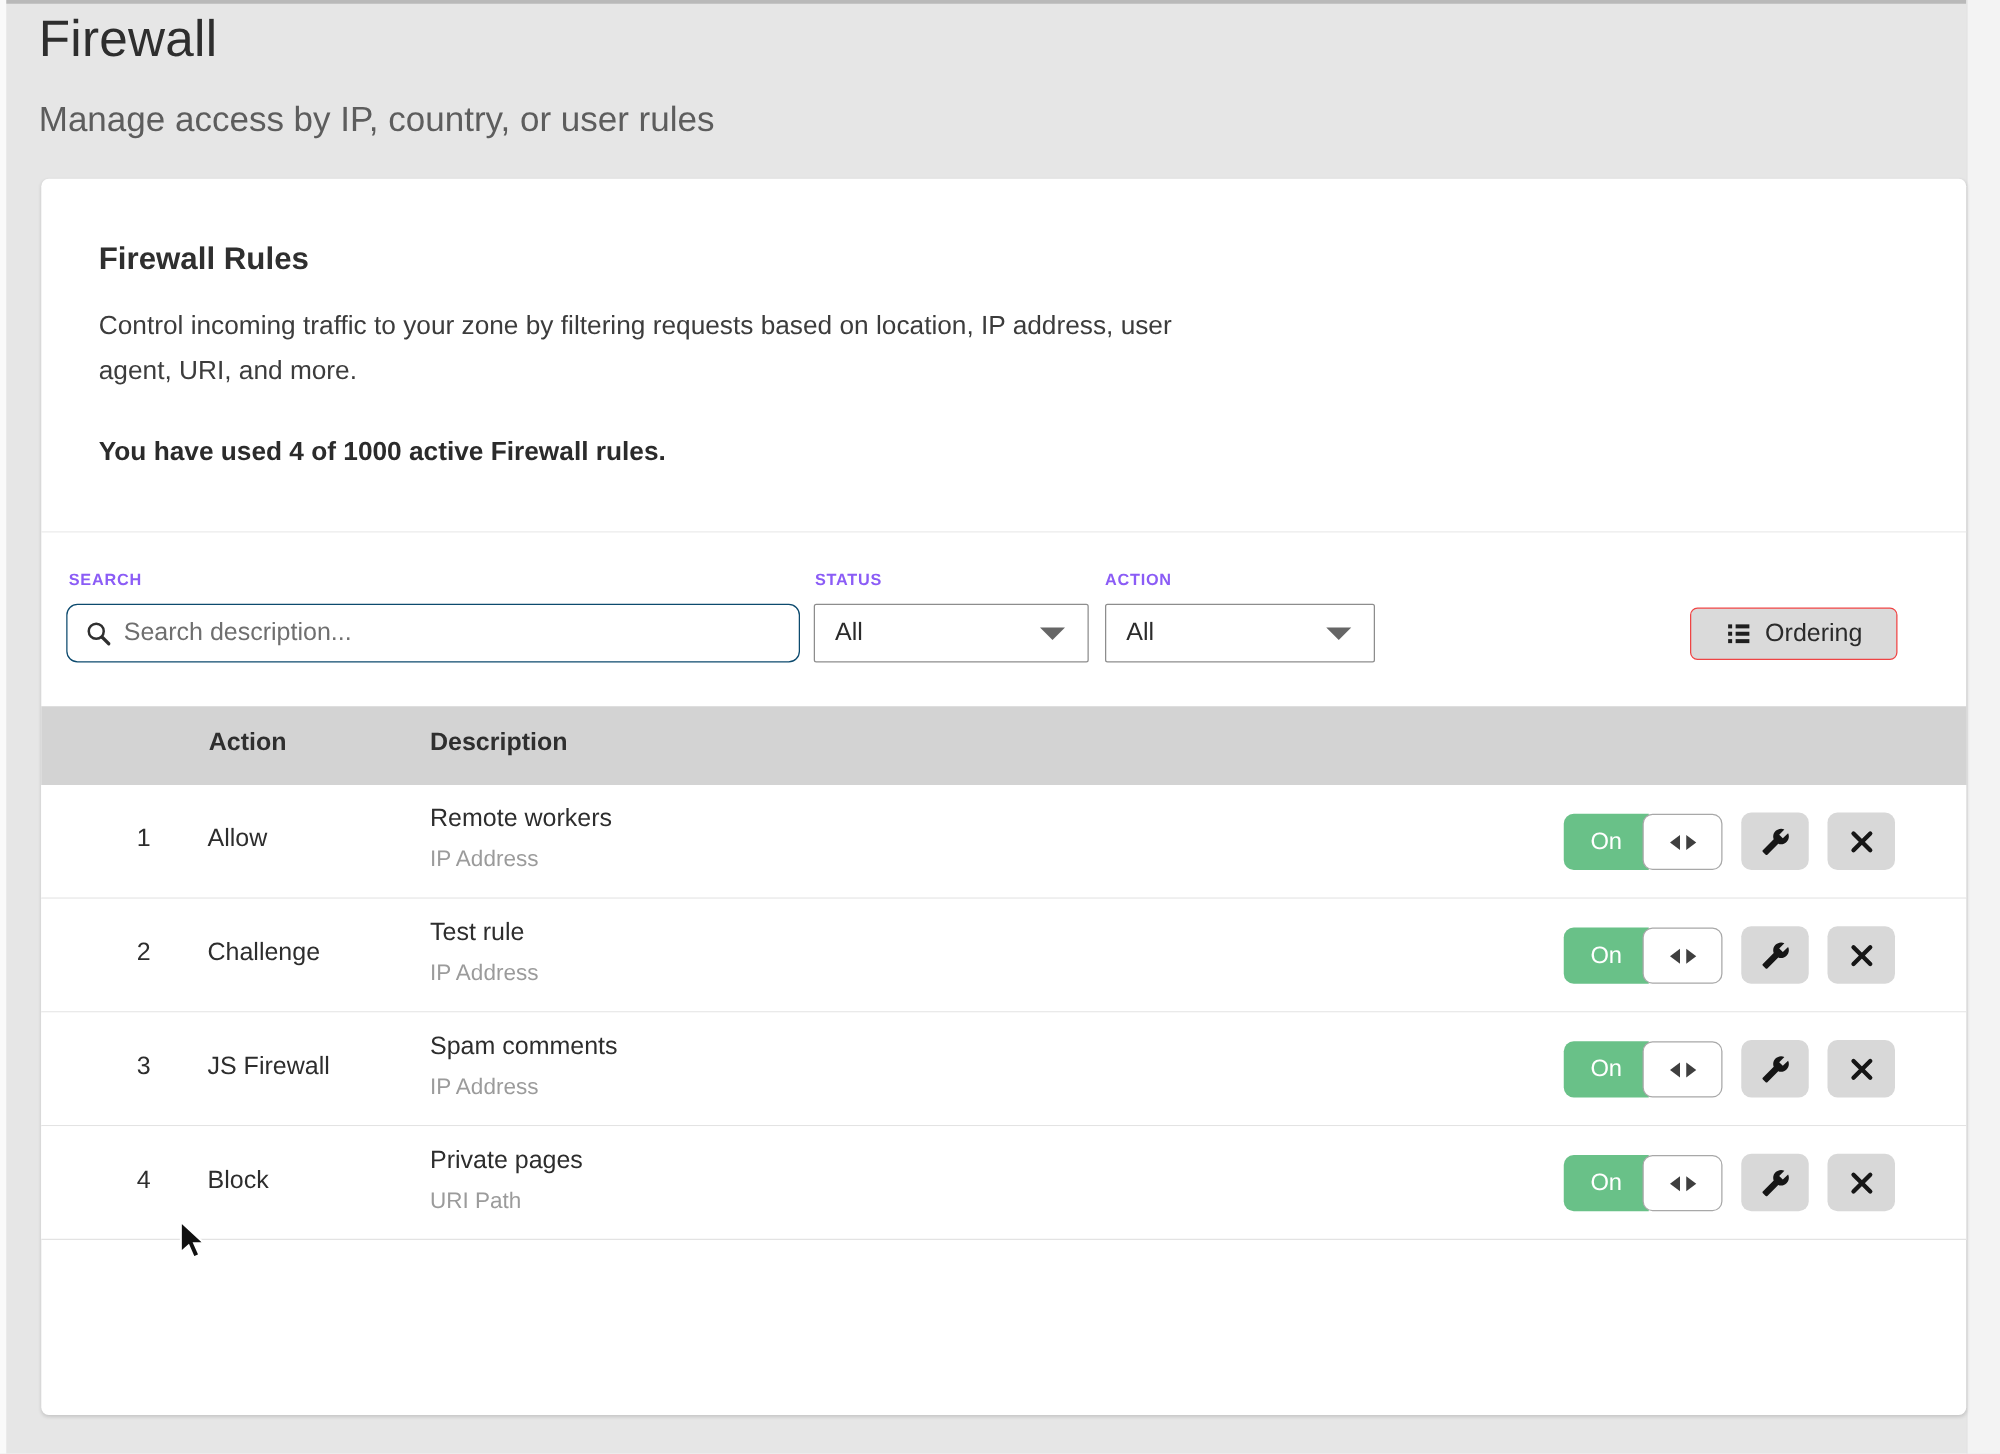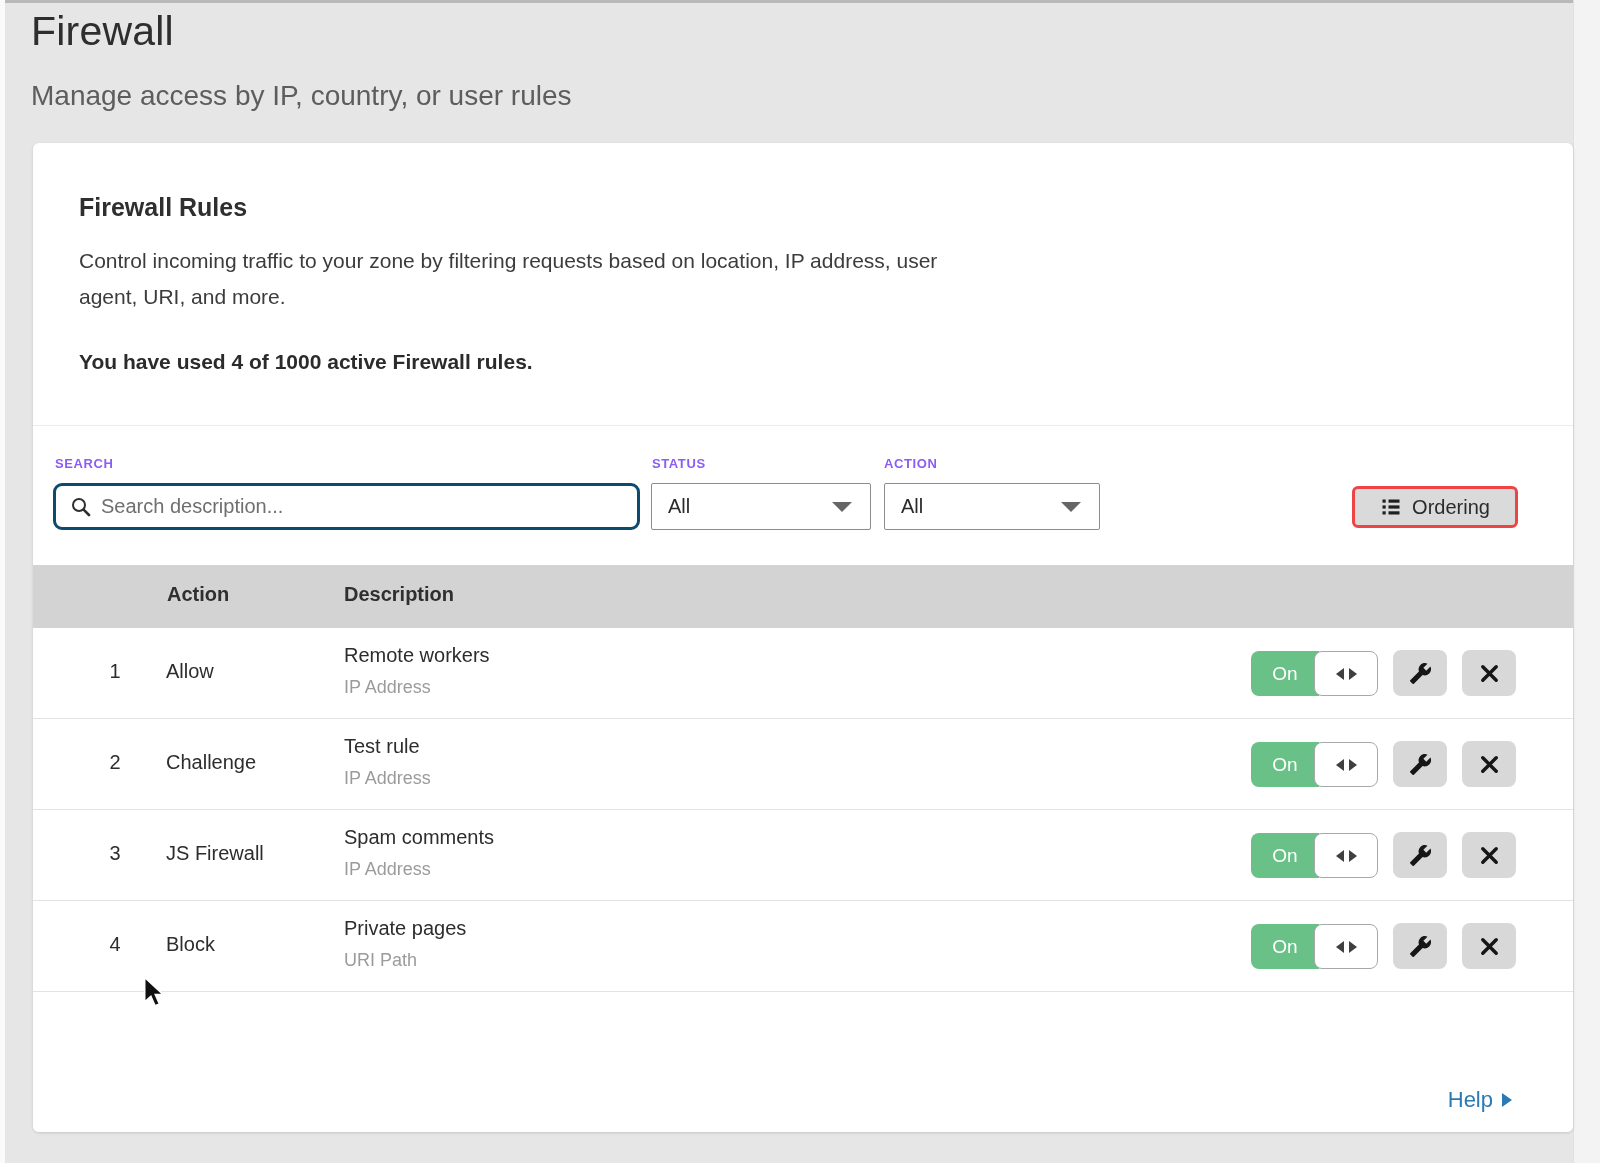"Search description..." .search-box { border: 3px solid #0c4a6e -> 1px solid #0c4a6e }
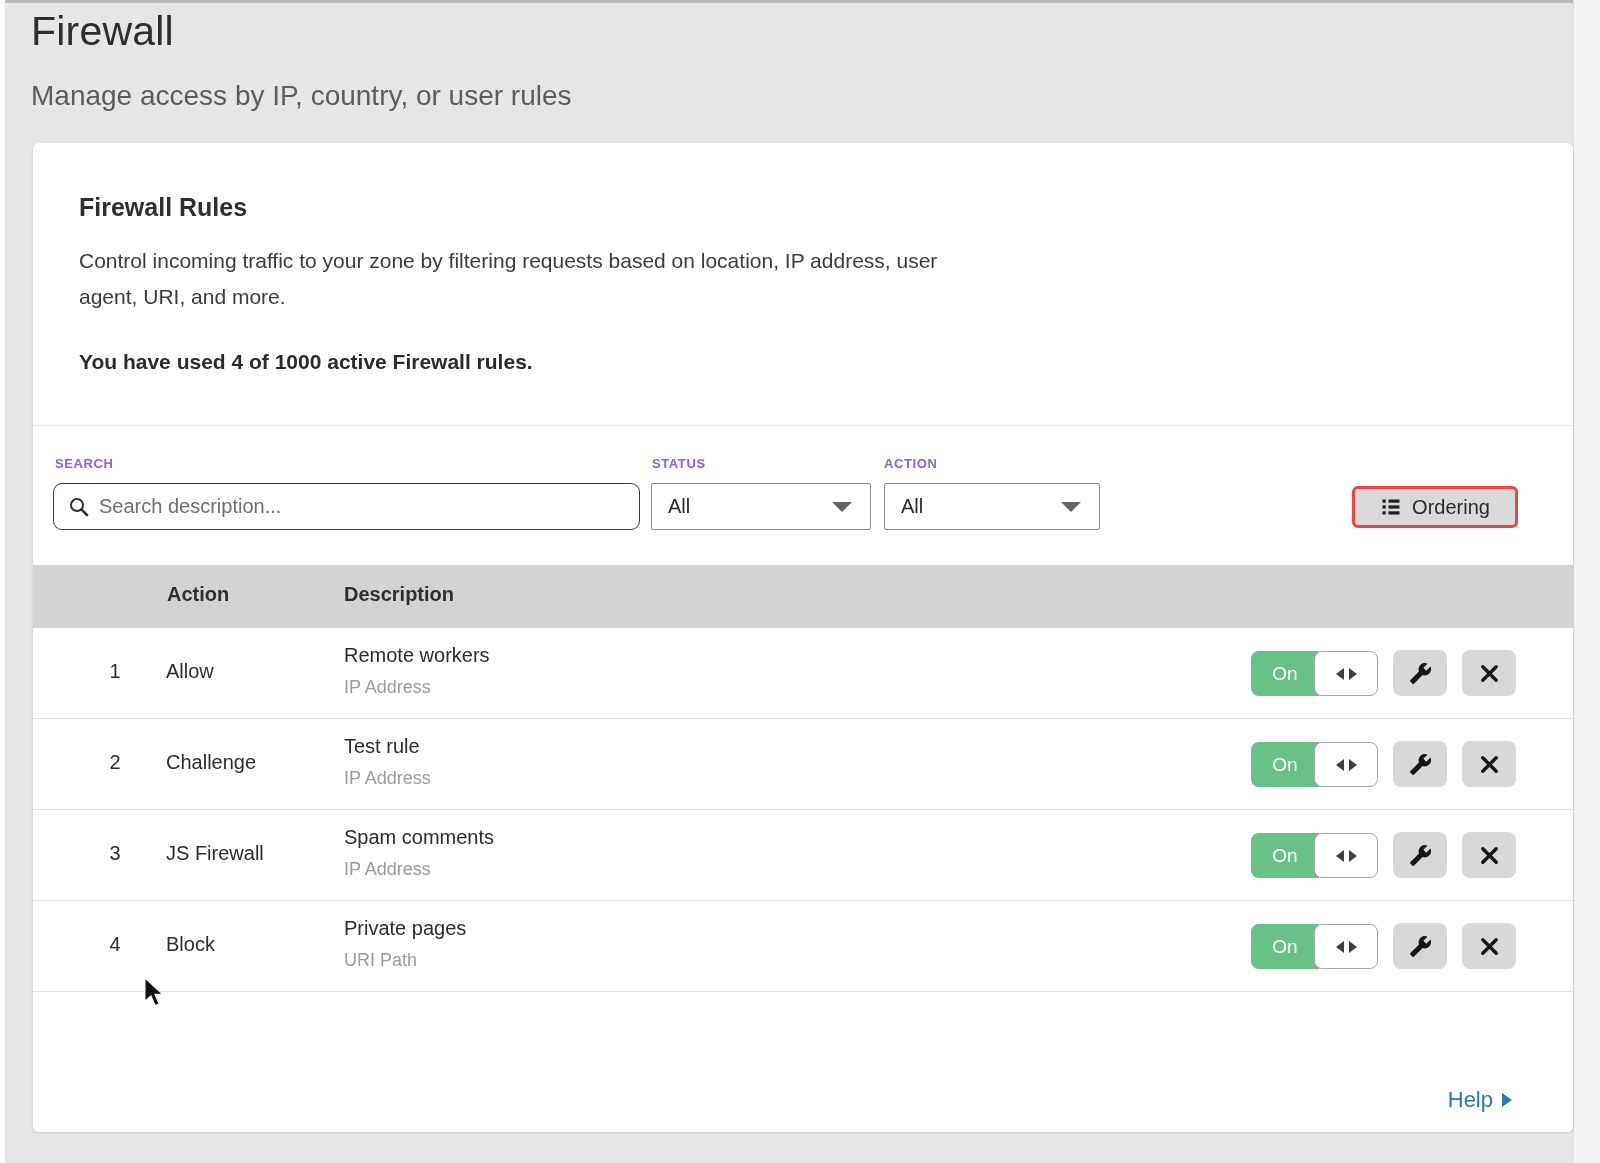"Ordering" .ordering-btn { border: 3px solid #ef4444 -> 1px solid #ef4444 }
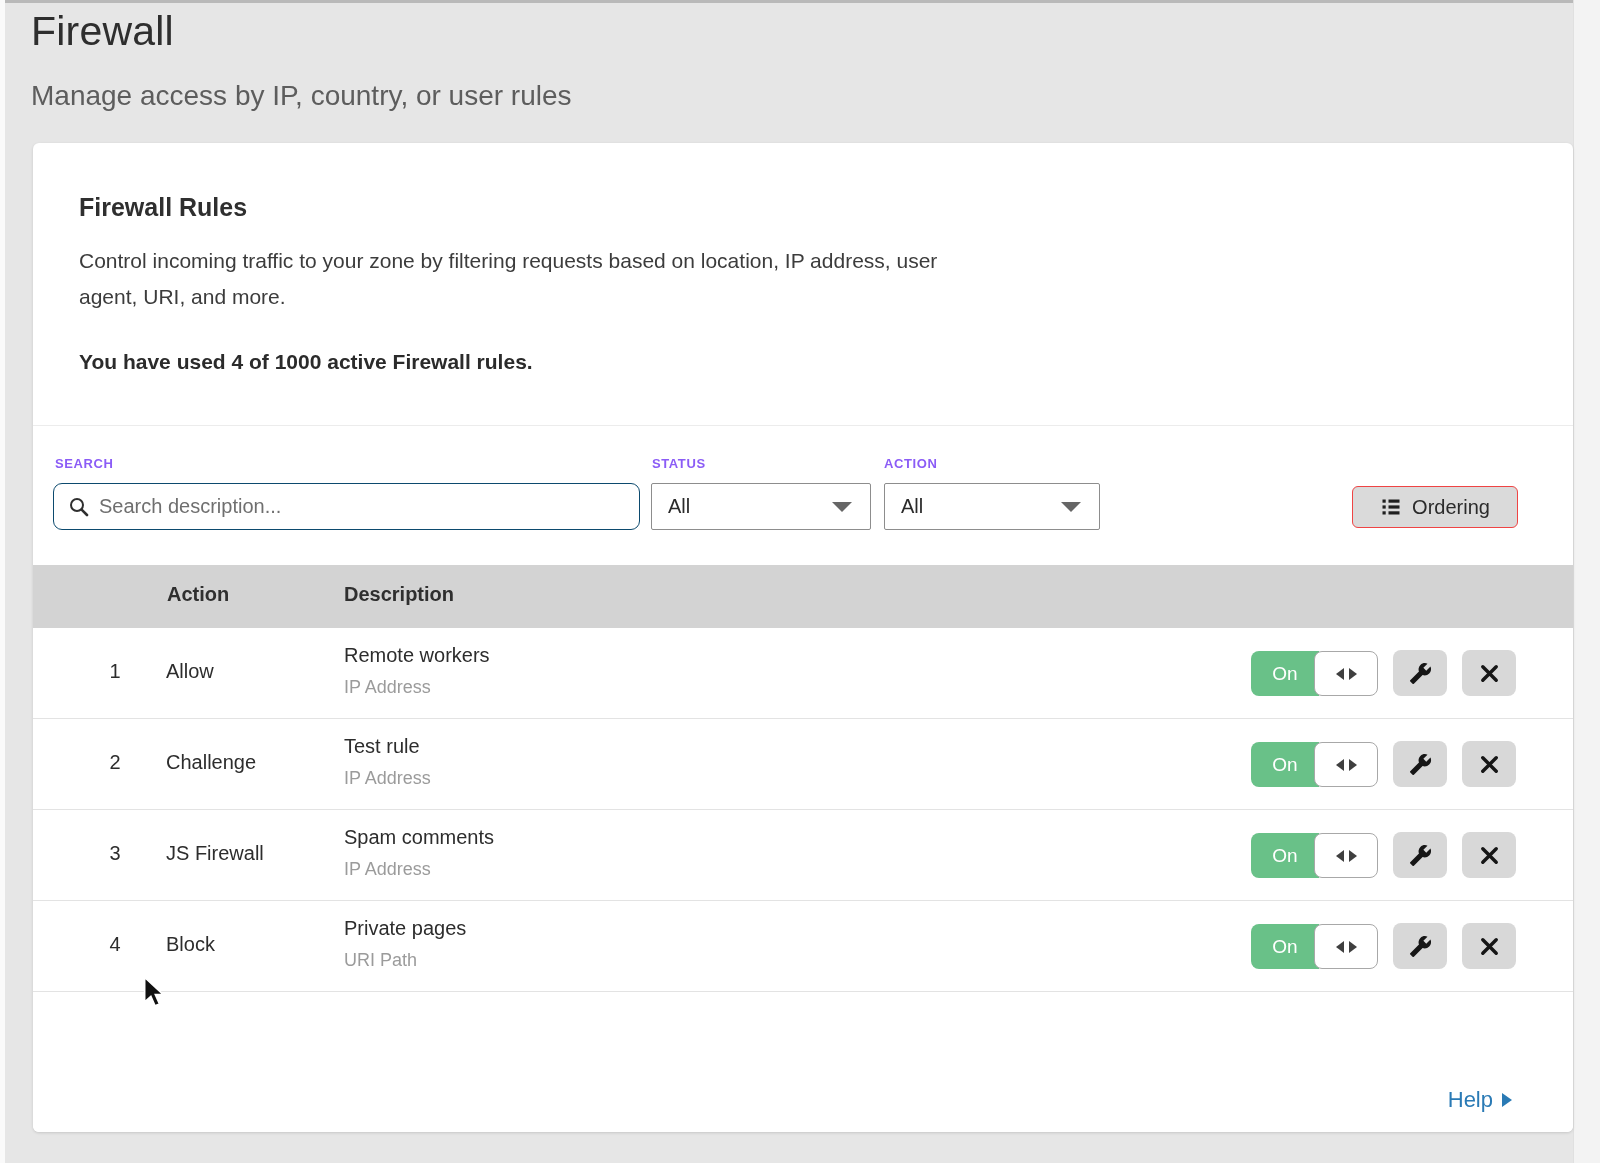"Help" div.help-row { html: <div> <a> <span>Help</span> <span></span> </a> </div> -> none }
